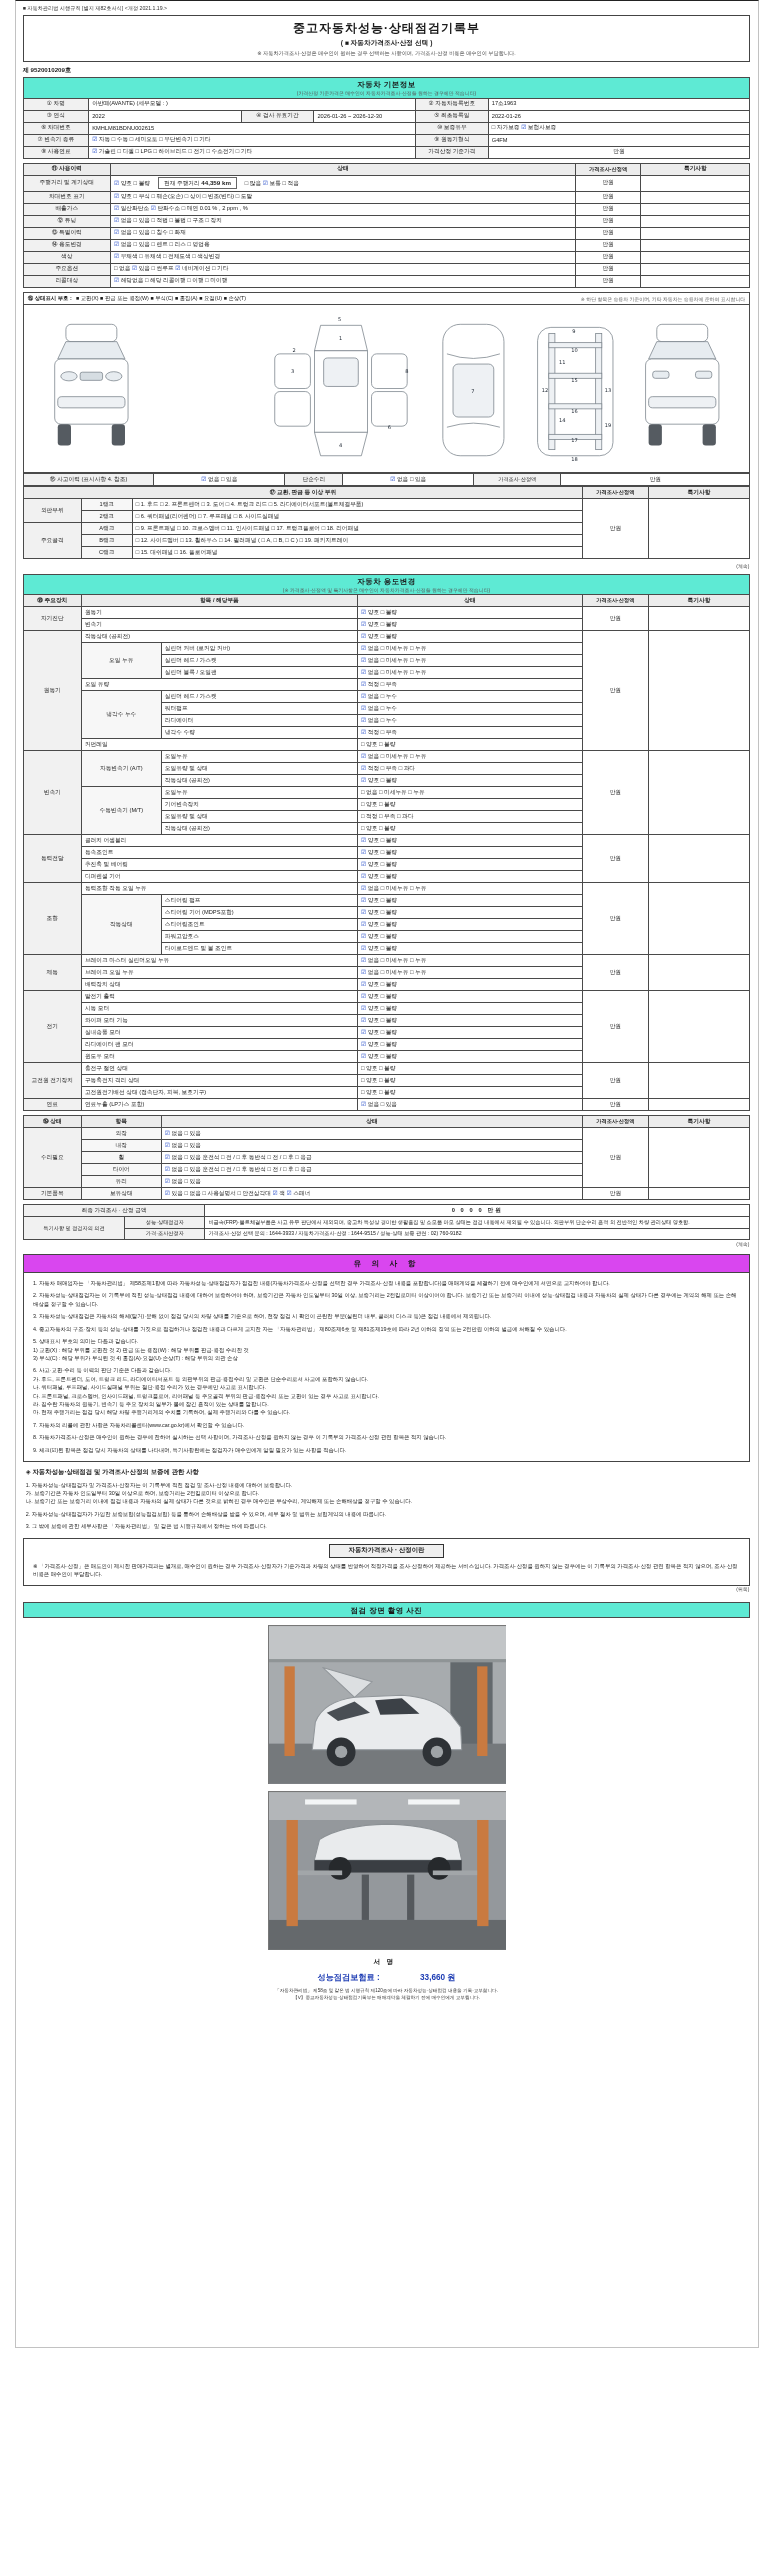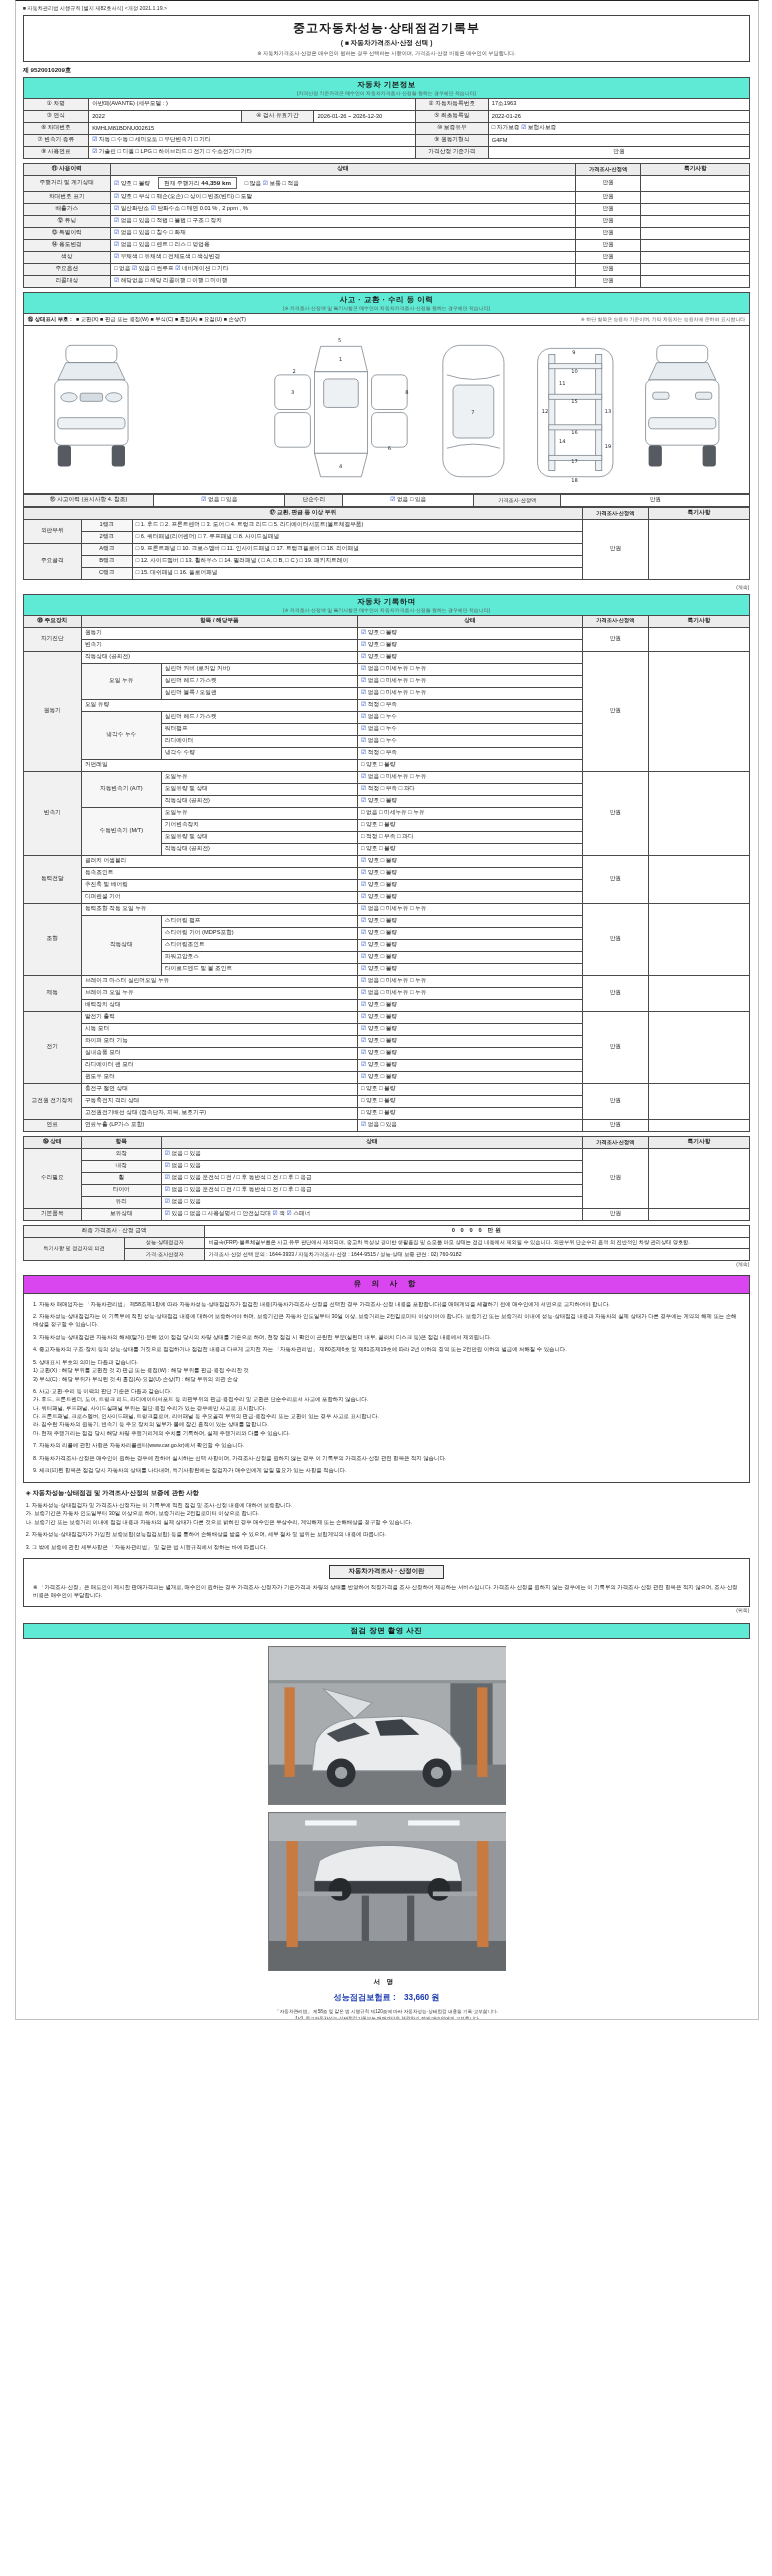"중고자동차성능·상태점검기록부" .page { height: 2020px -> 2348px }
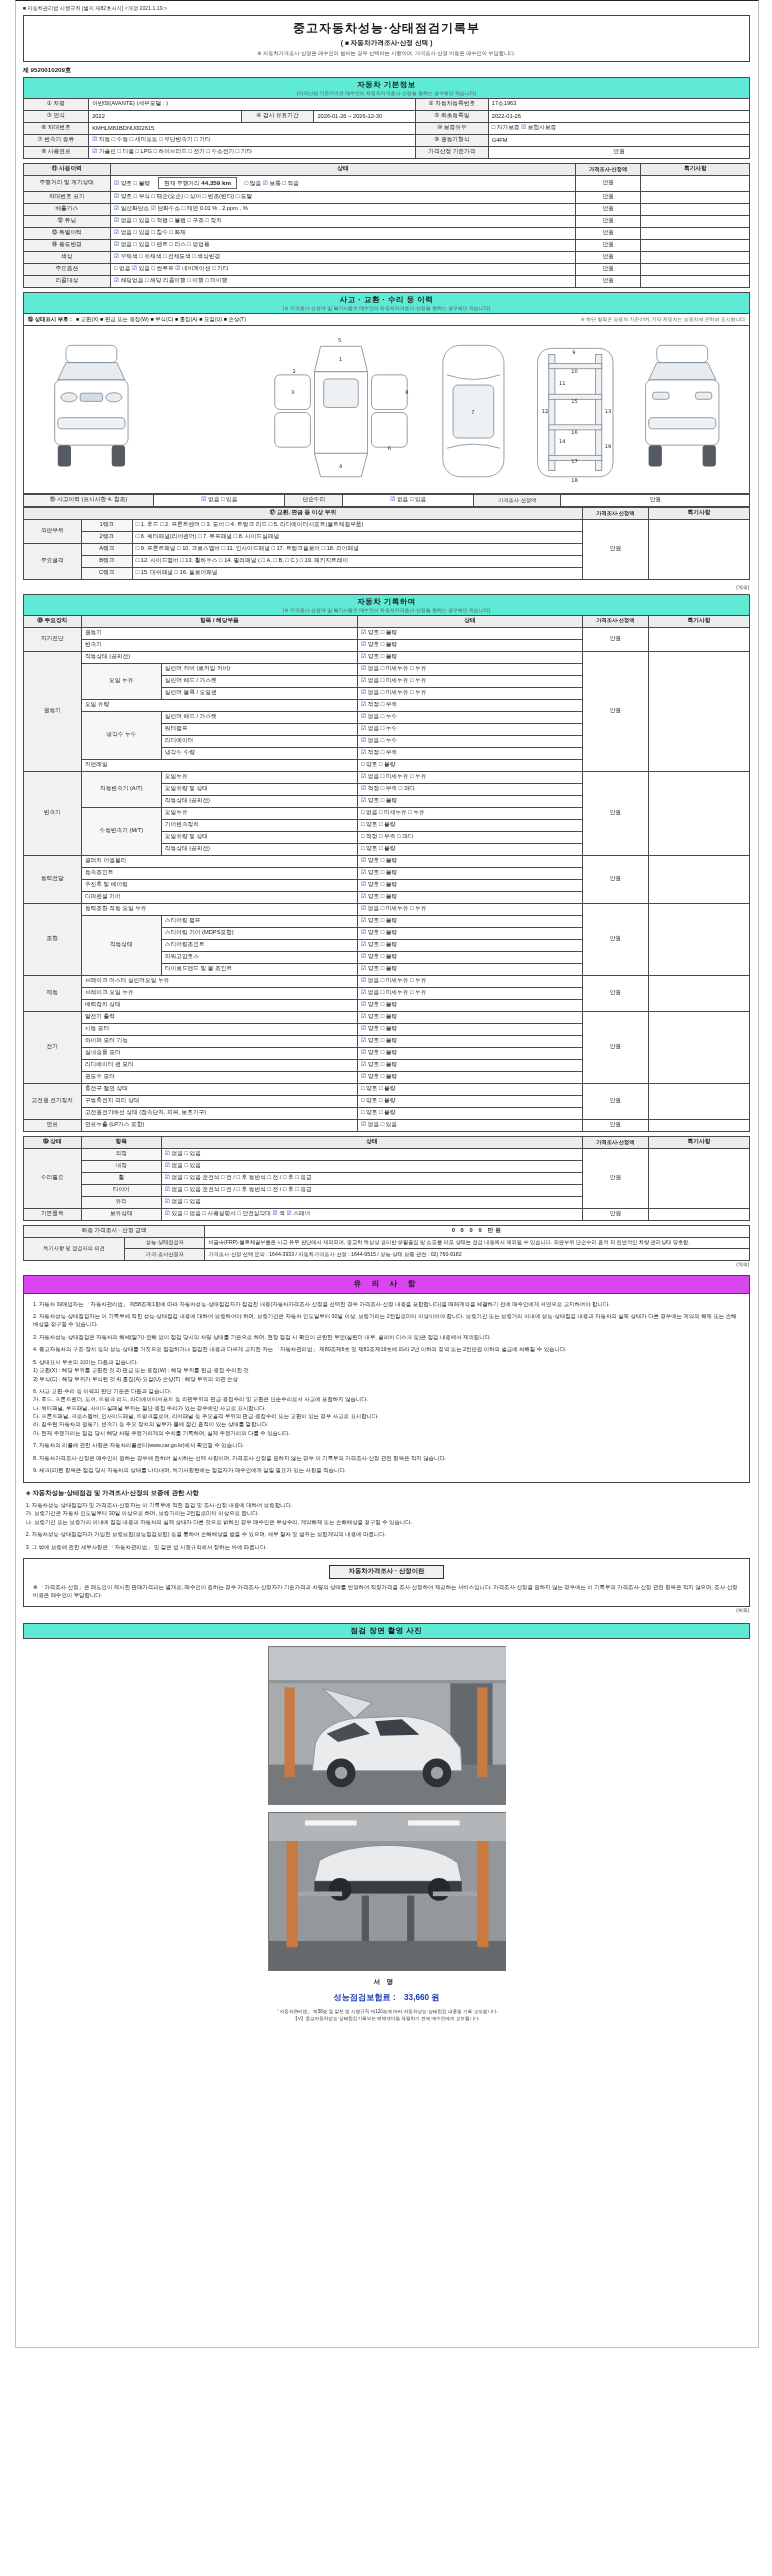"사고 · 교환 · 수리" div.secbar { html: <div> <div>사고 · 교환 · 수리 등 이력</div> <div>(※ 가격조사·산정액 및 특기사항은 매수인이 자동차가격조사·산정을 원하는 경우에만 적습니다)</div> </div> -> none }
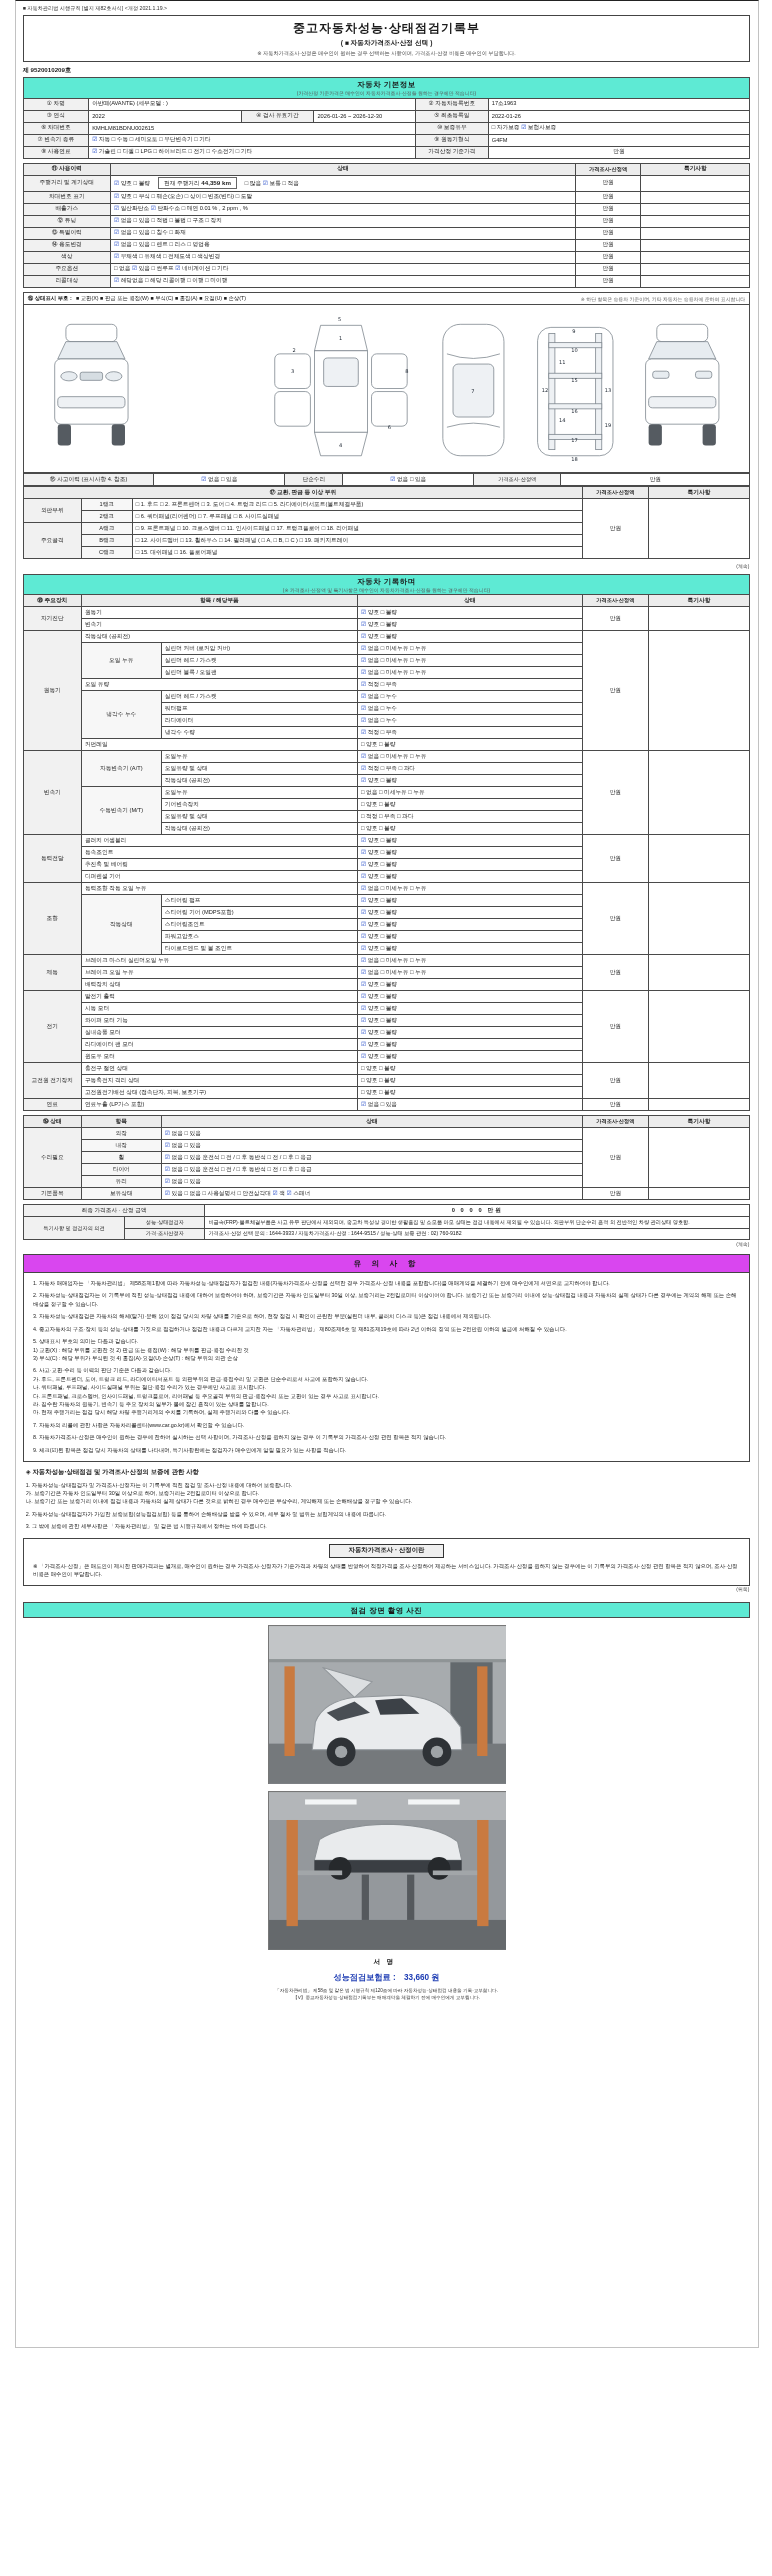"자동차 기록하며" div.sb-t { text: 기록하며 -> 용도변경 }
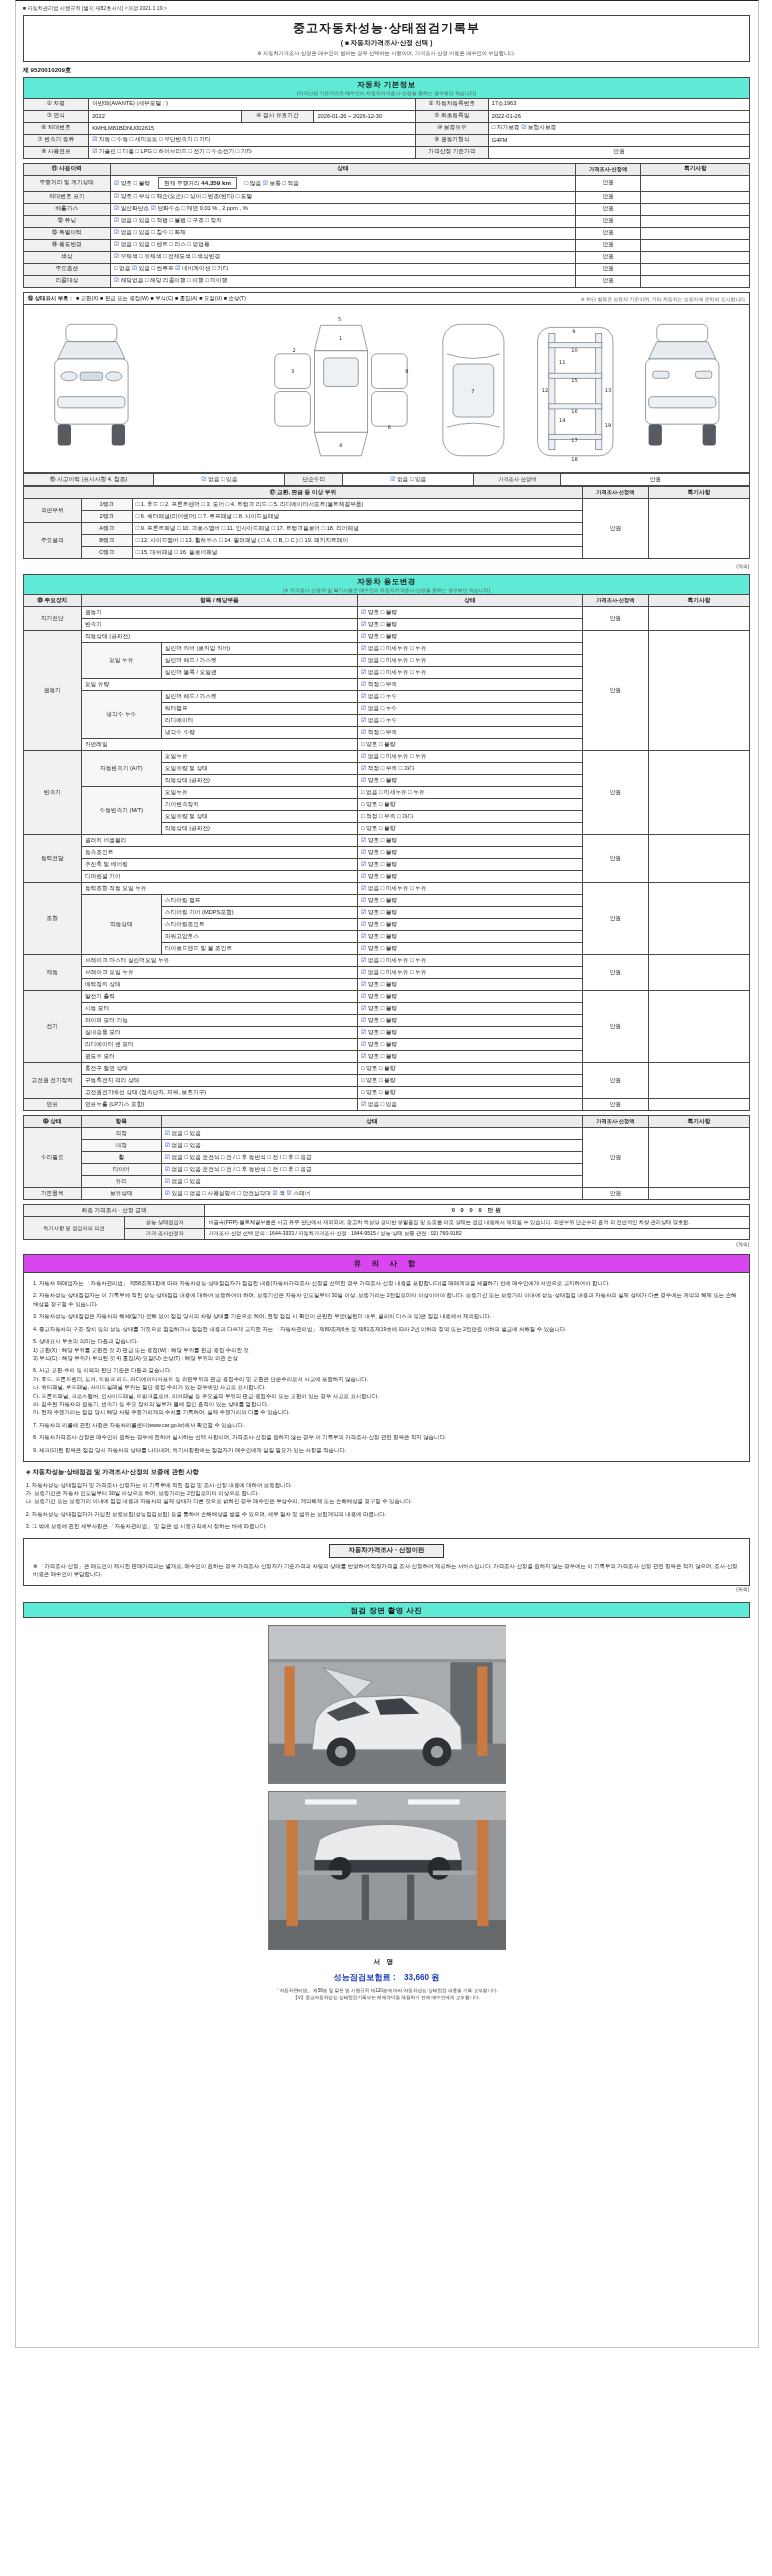"성능점검보험료 :" .premium span { margin: 0 3px -> 0 19px }
